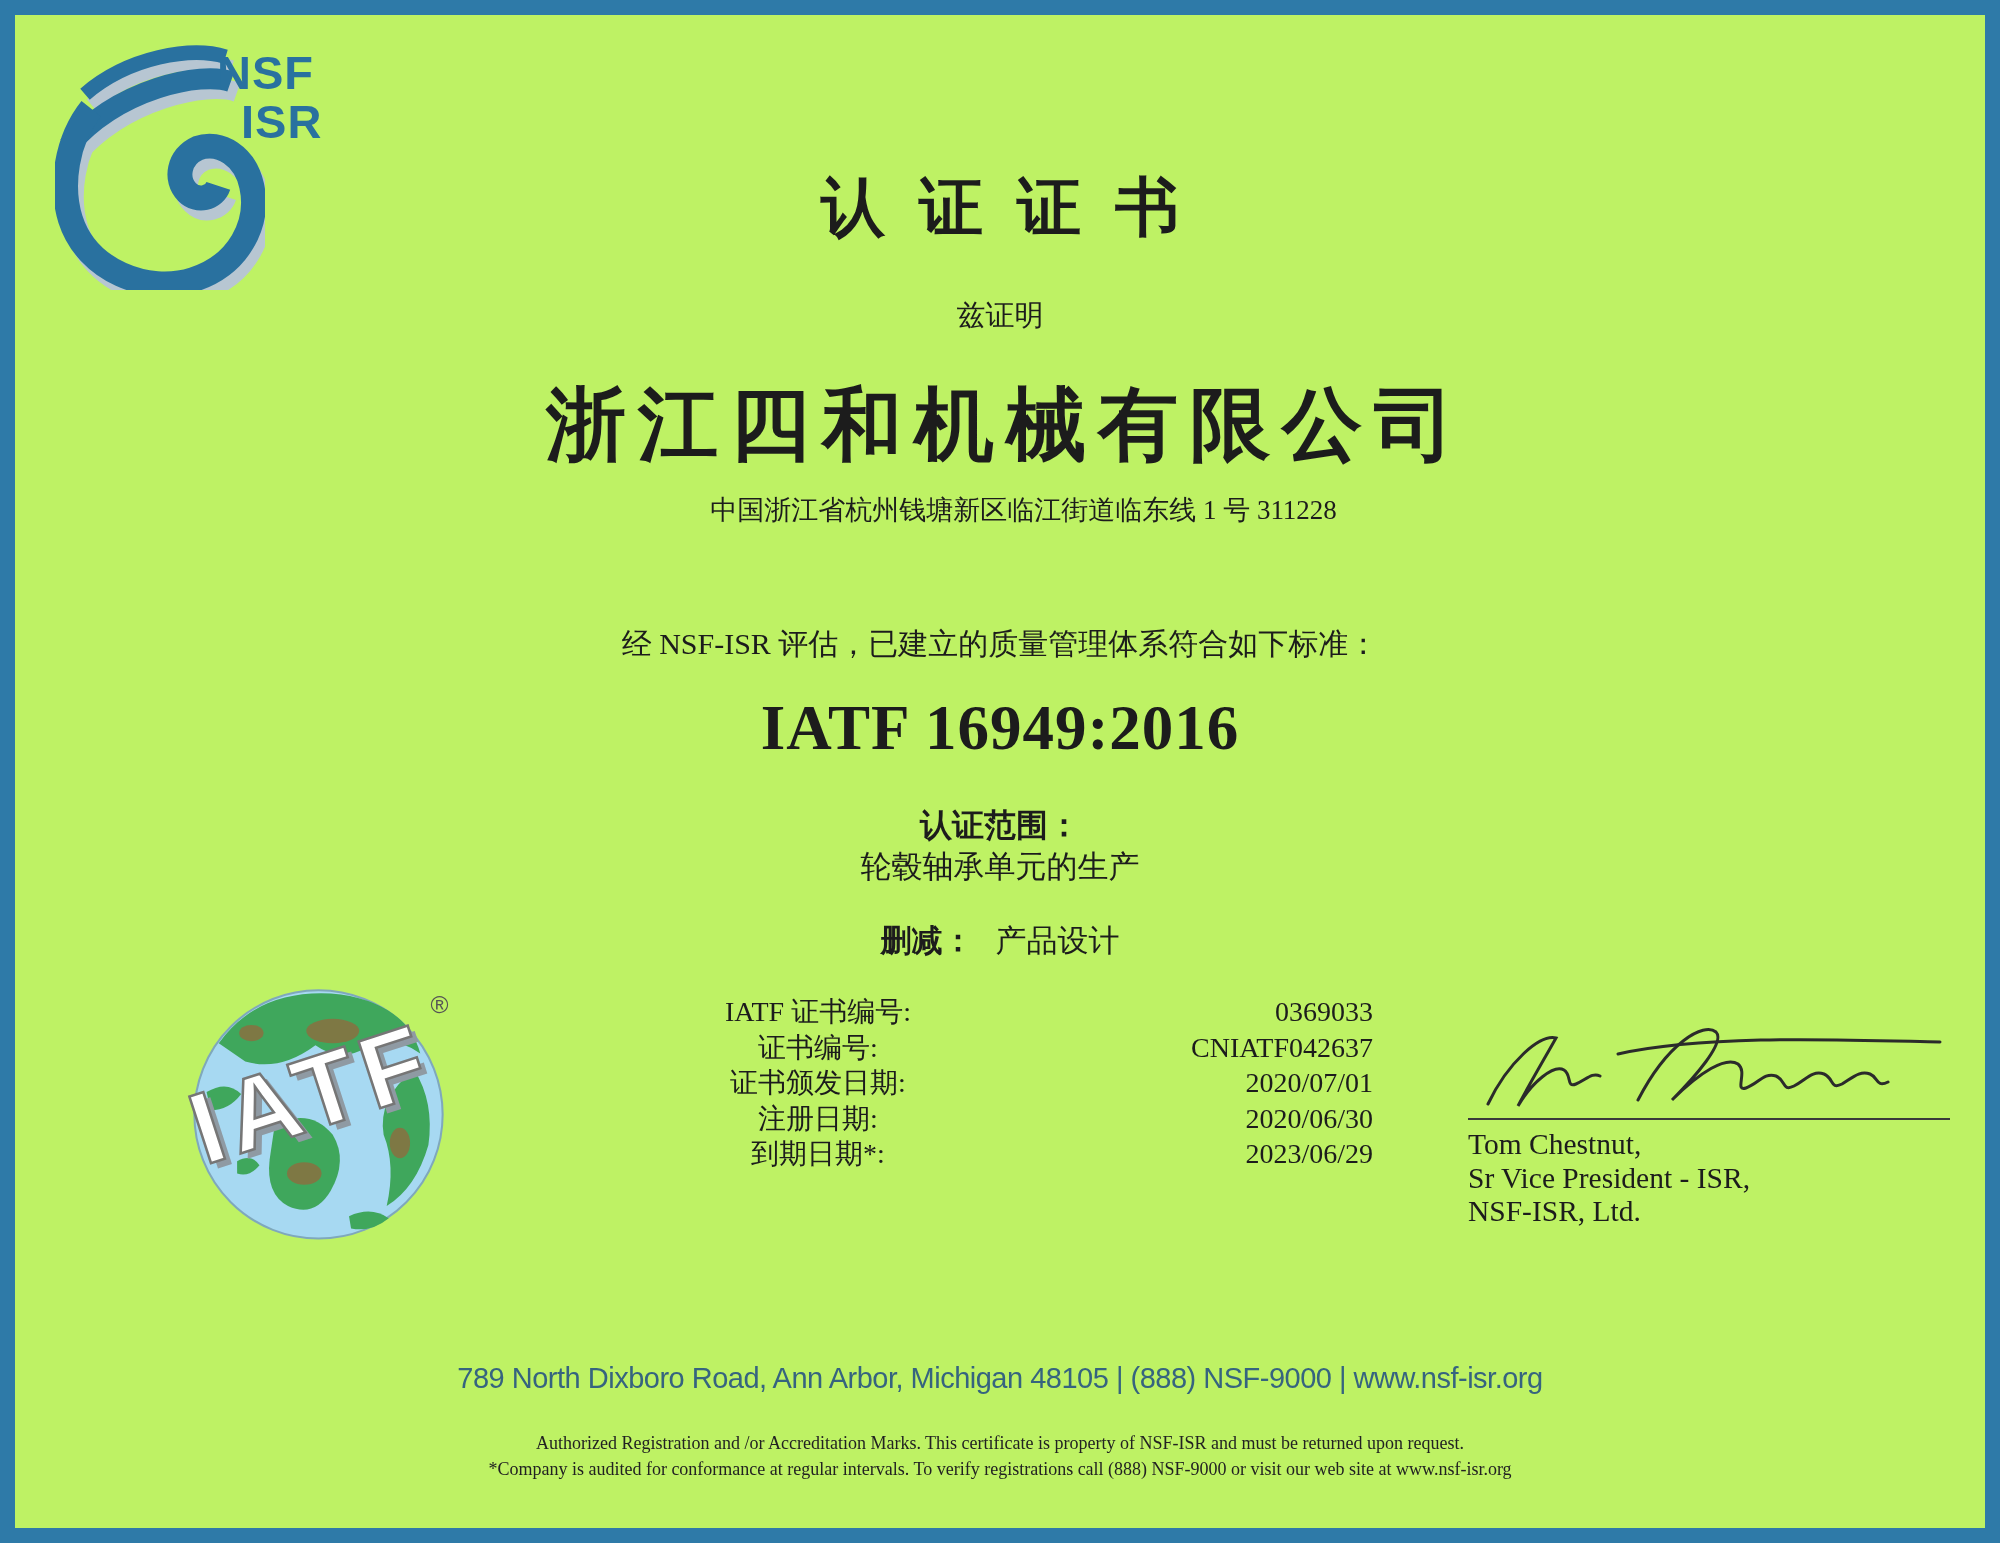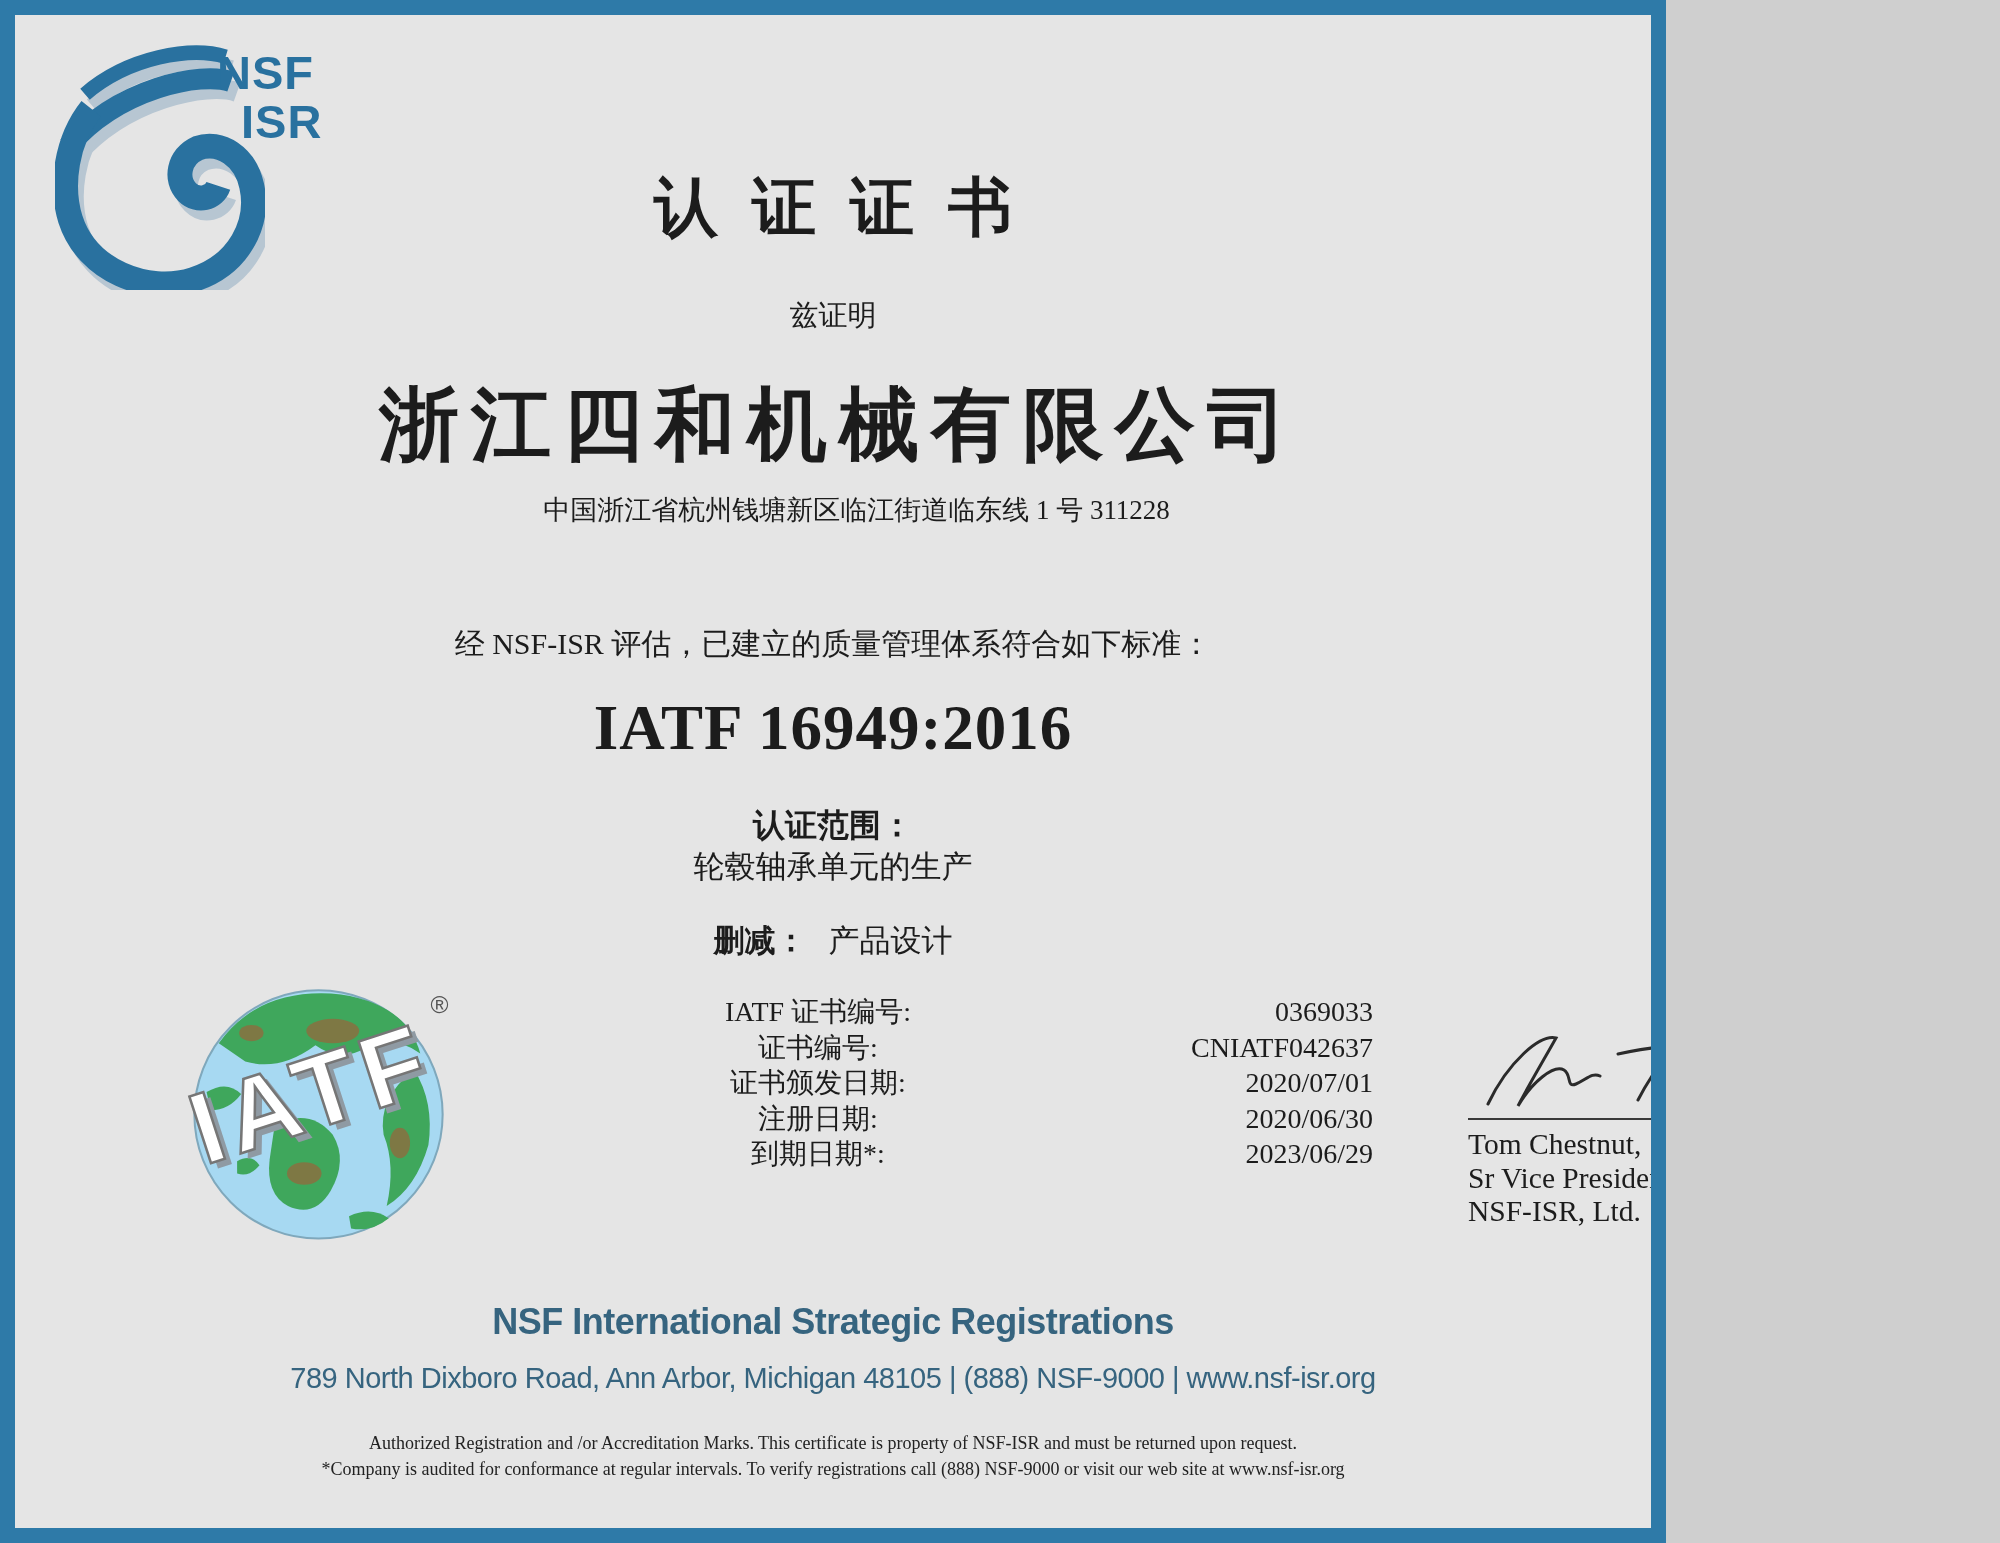"NSF" .page { background: #e5e5e5 -> #bef264; width: 1666px -> 2000px }
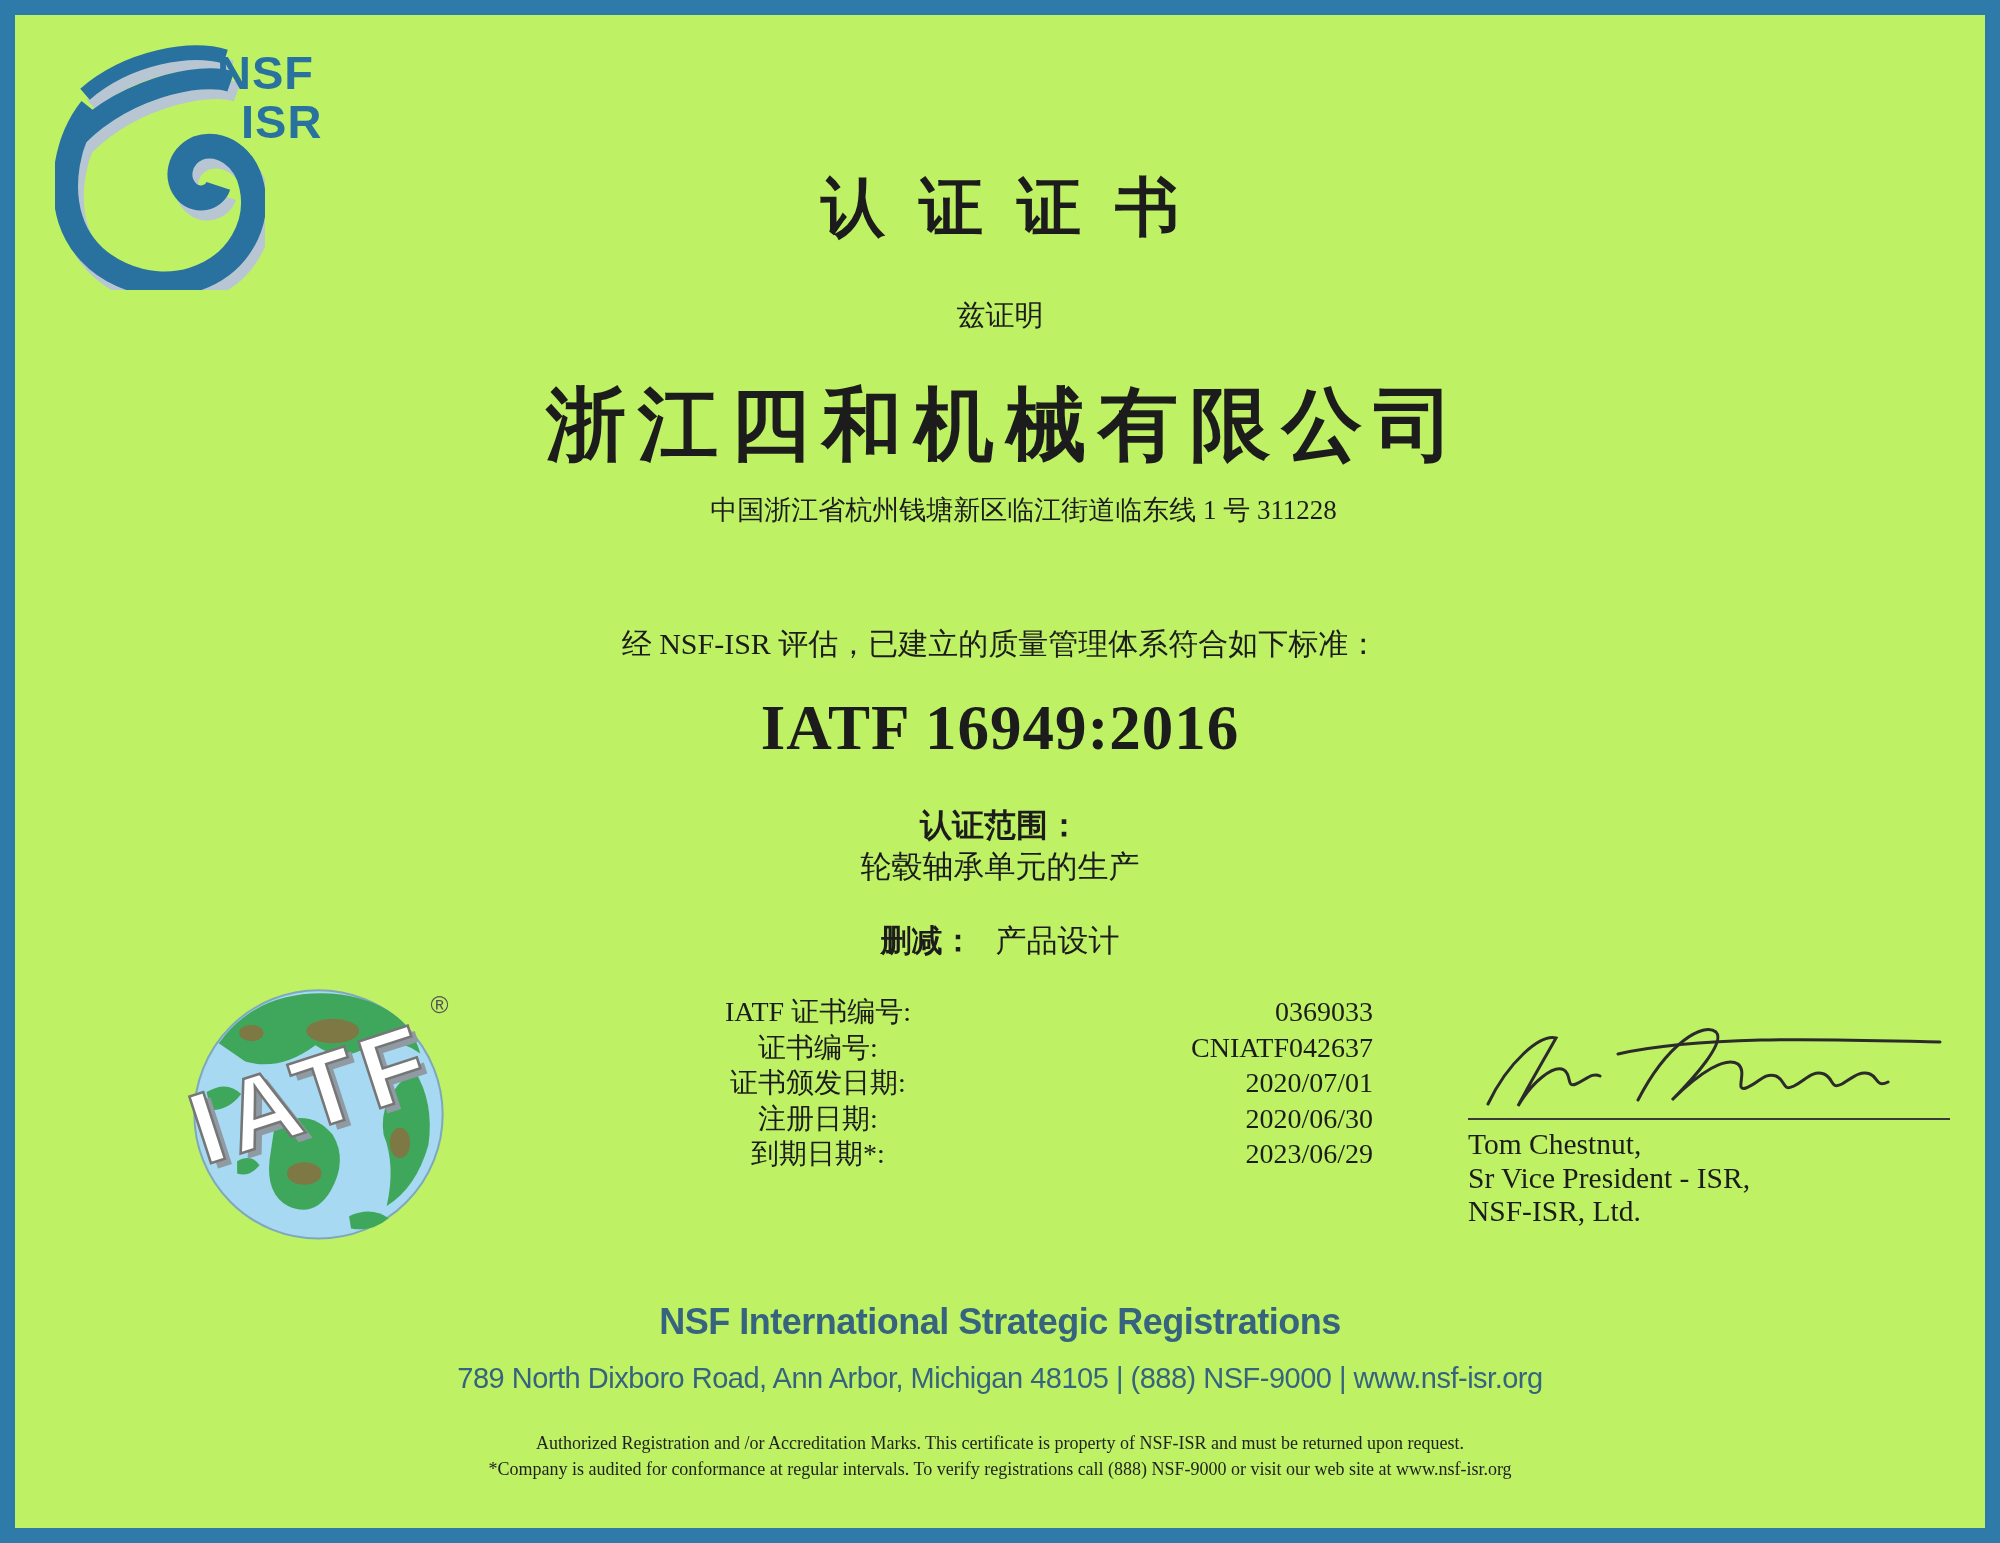"NSF International Strategic" div.abs { html: <div>NSF International Strategic Registrations</div> -> none }
